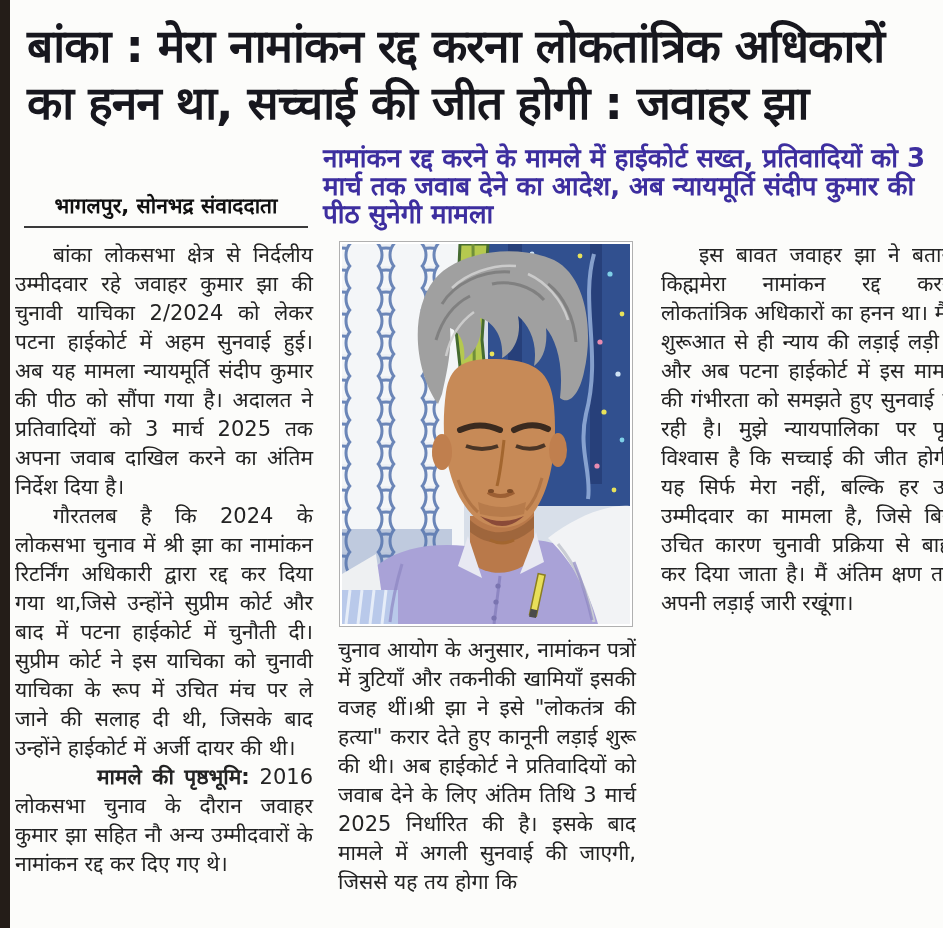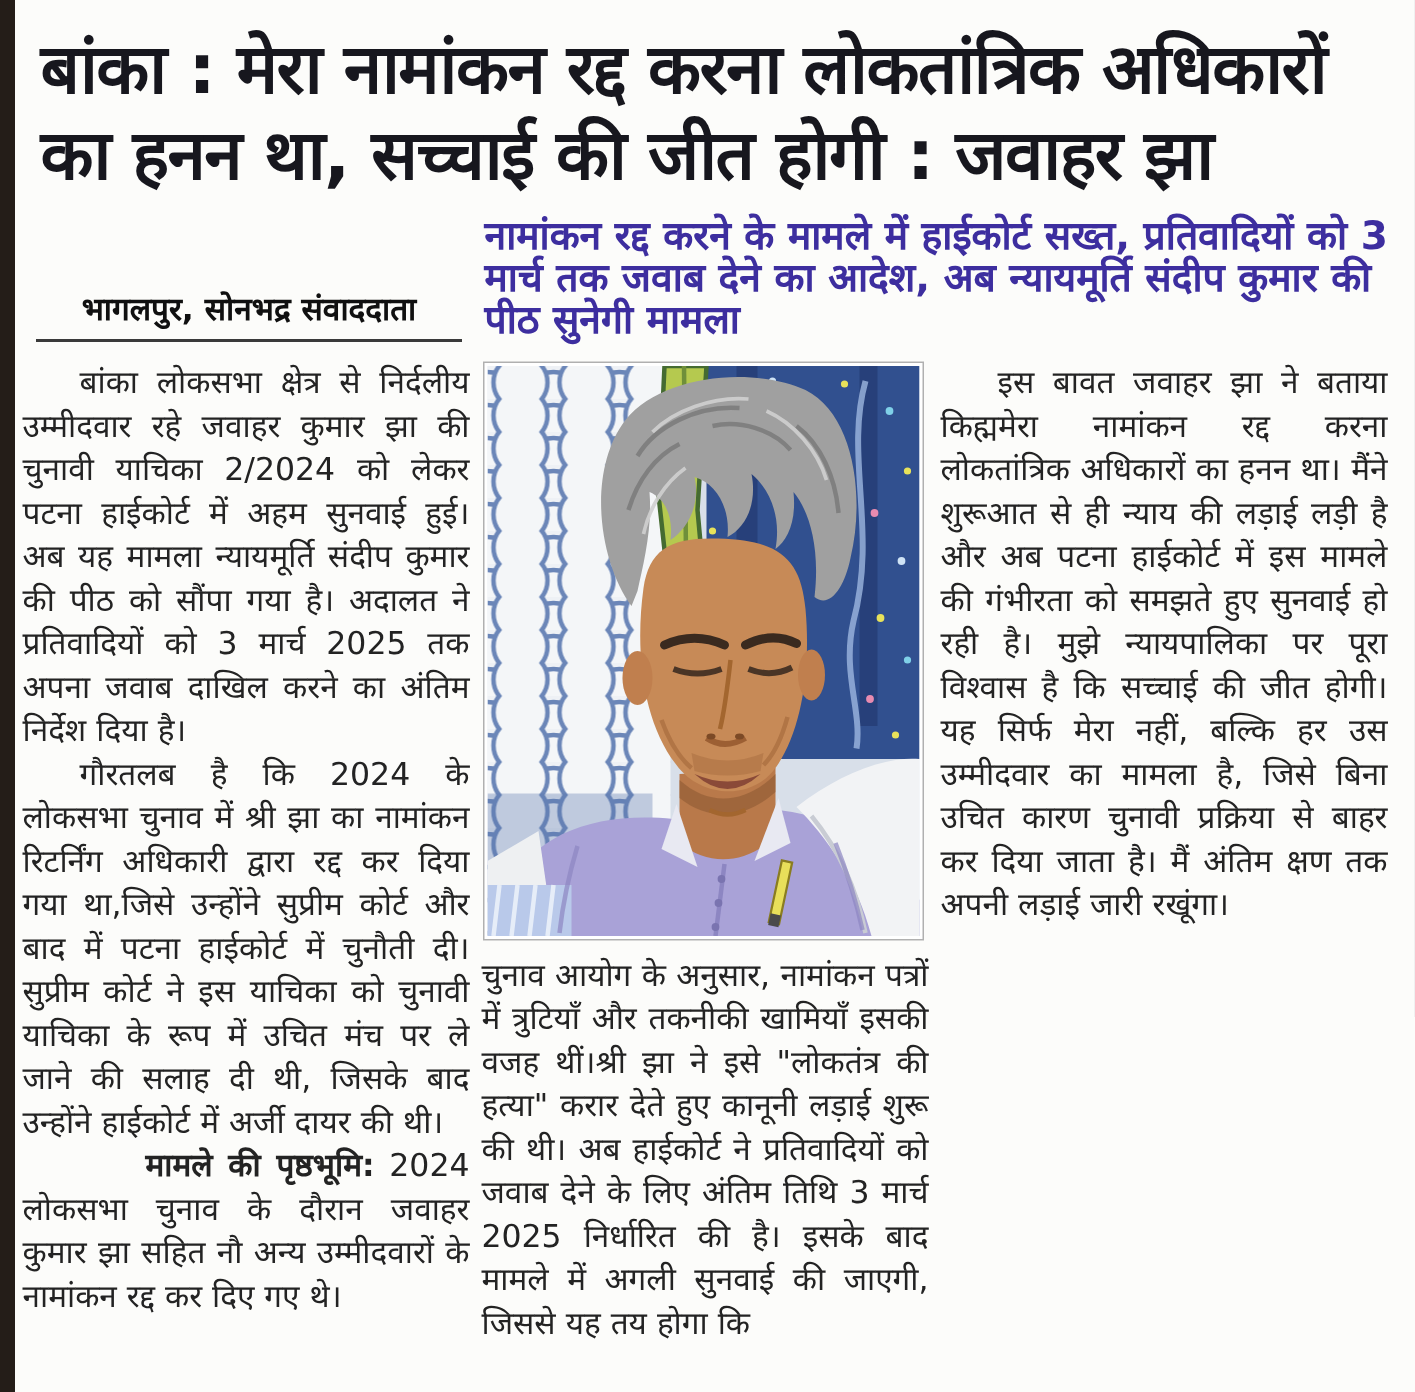"बांका लोकसभा क्षेत्र से निर्दलीय" .columns { gap: 8px -> 25px }
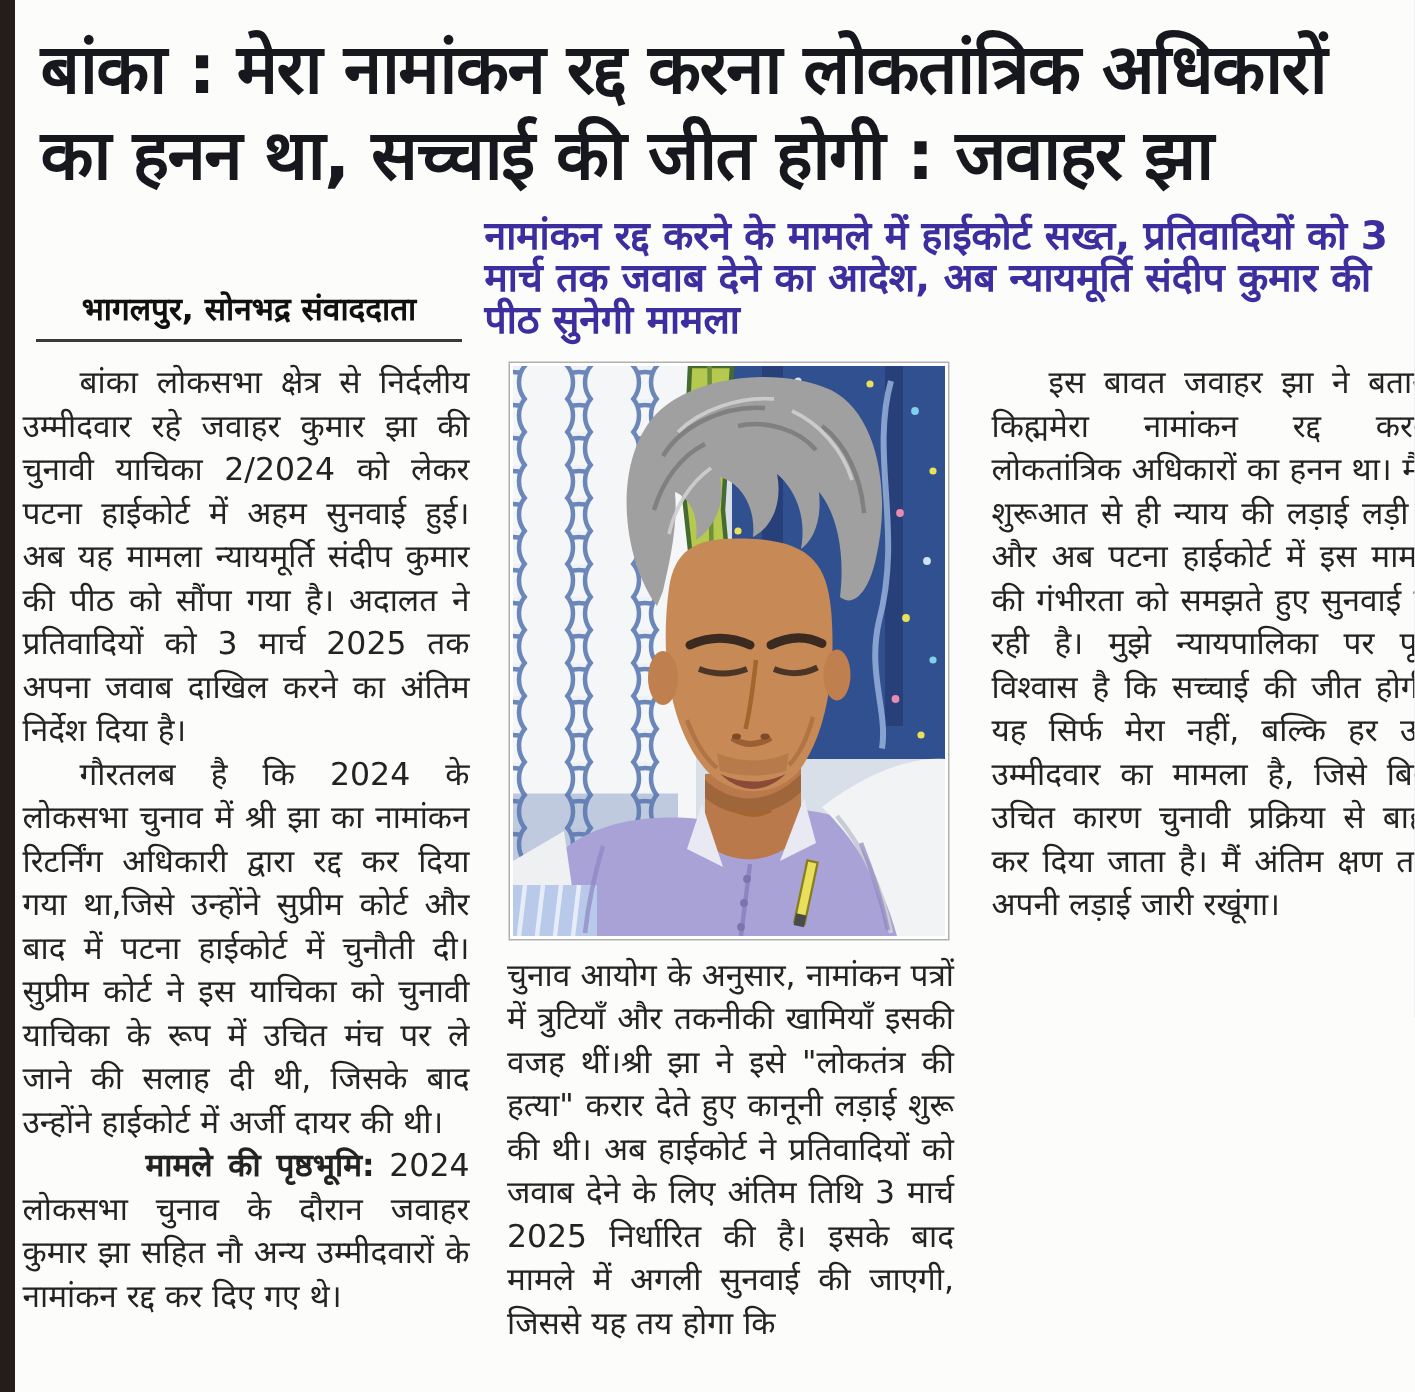"2024 लोकसभा चुनाव के दौरान" span { text: 2024 -> 2016 }
